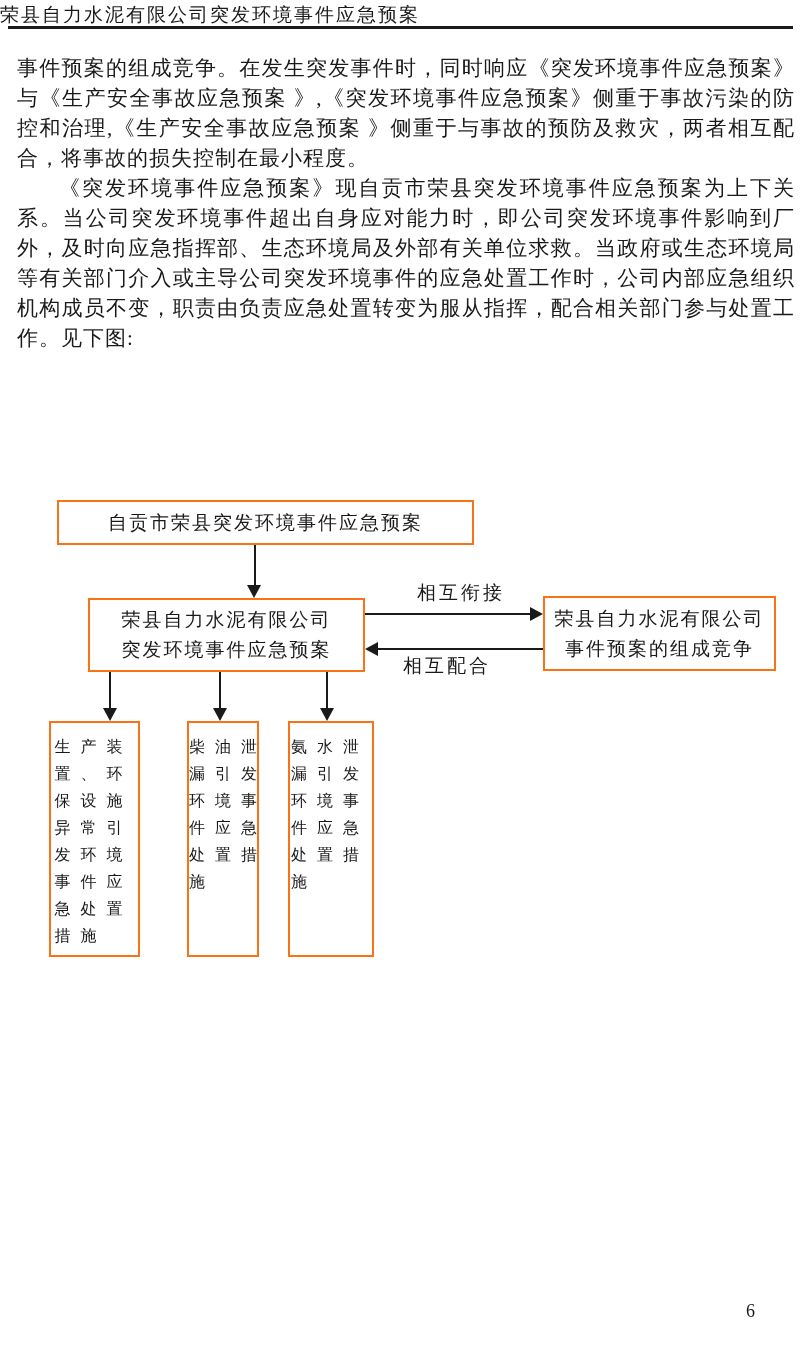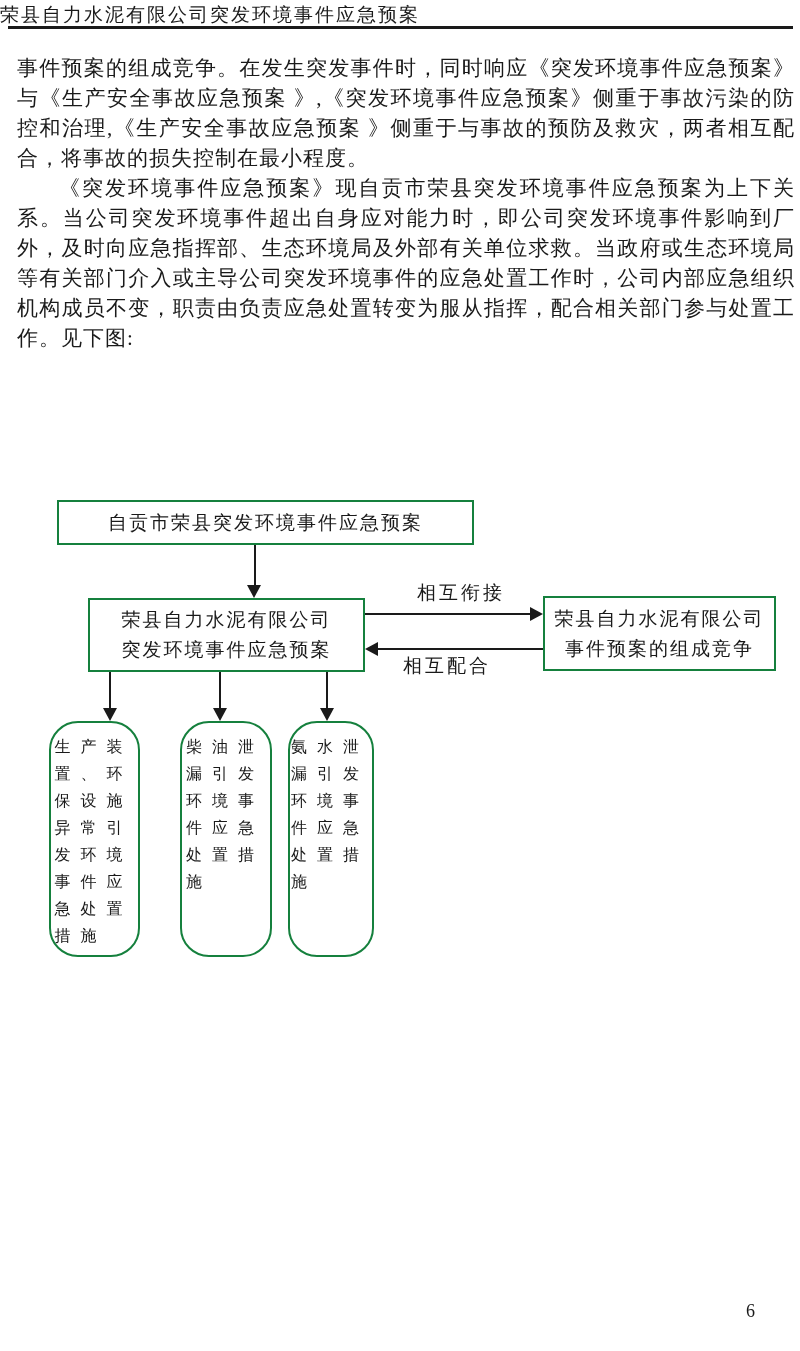"自贡市荣县突发环境事件应急预案" .fc-box { border: 2px solid #15803d -> 2px solid #f97316 }
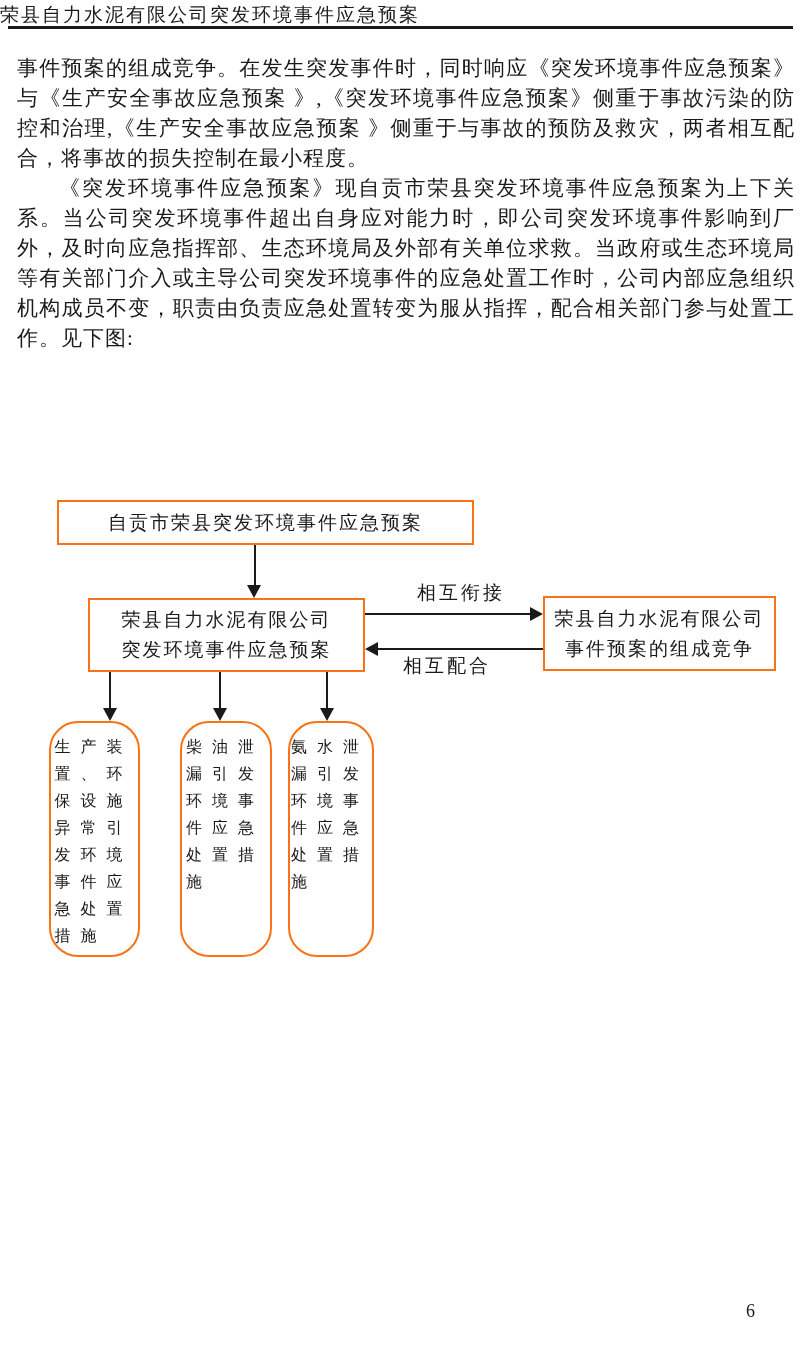"生产装置、环保设施异常引发环境事件应急处置措施" .measure-box { border-radius: 29px -> none }
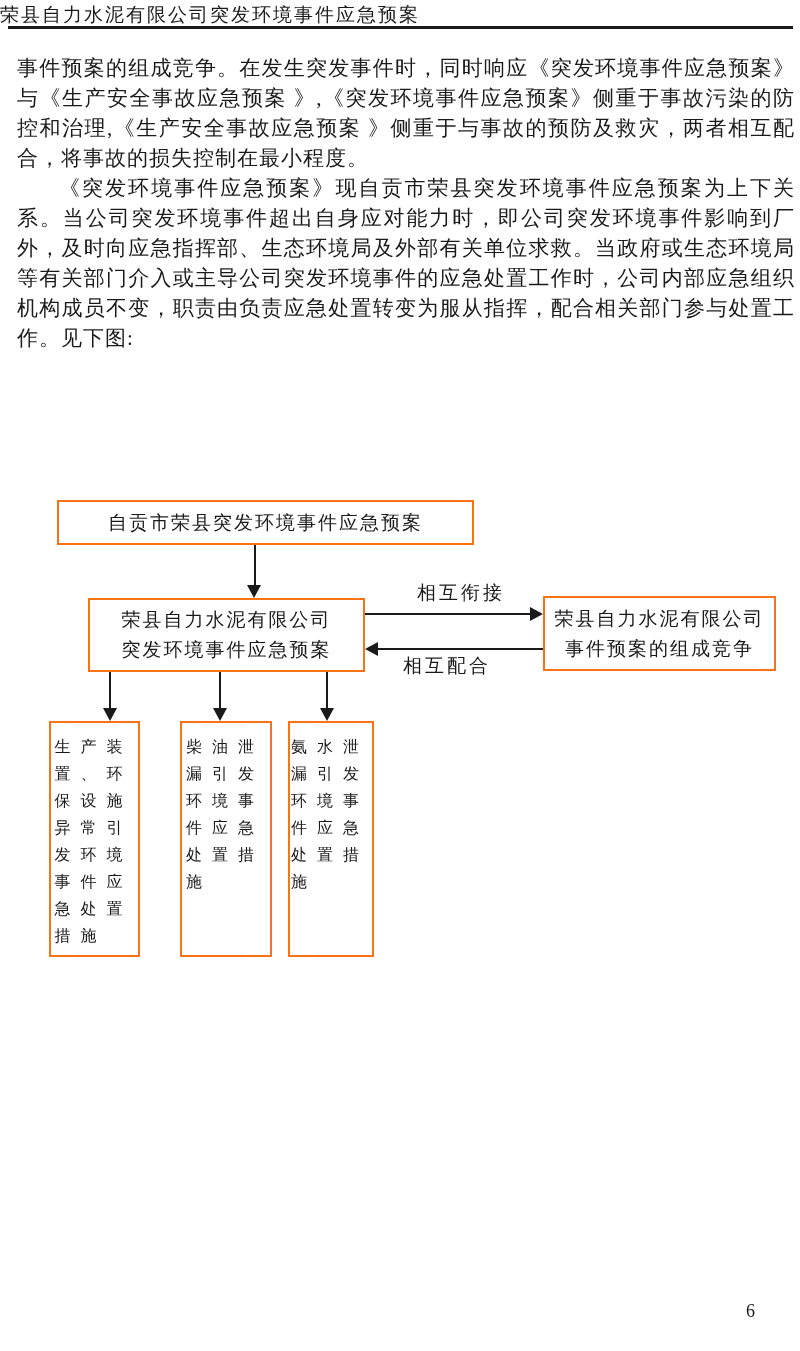"柴油泄漏引发环境事件应急处置措施" #box-measure-1 { left: 180px -> 187px; width: 92px -> 72px }
